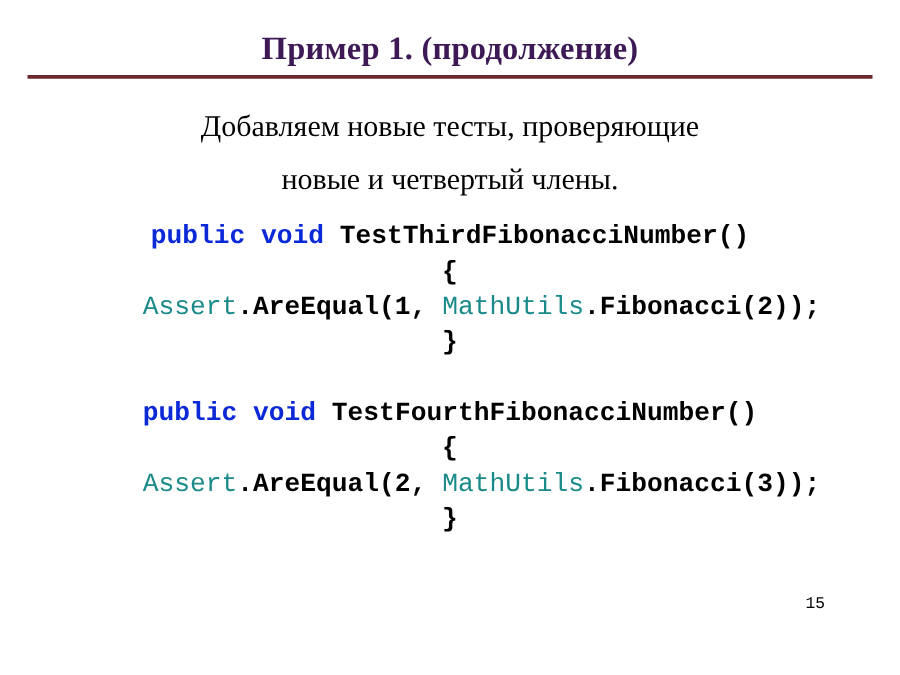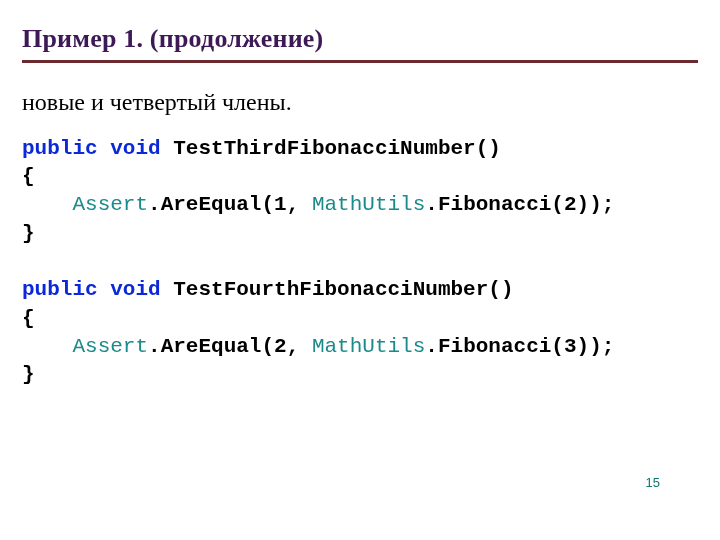"Пример 1. (продолжение)" .slide { text-align: none -> center }
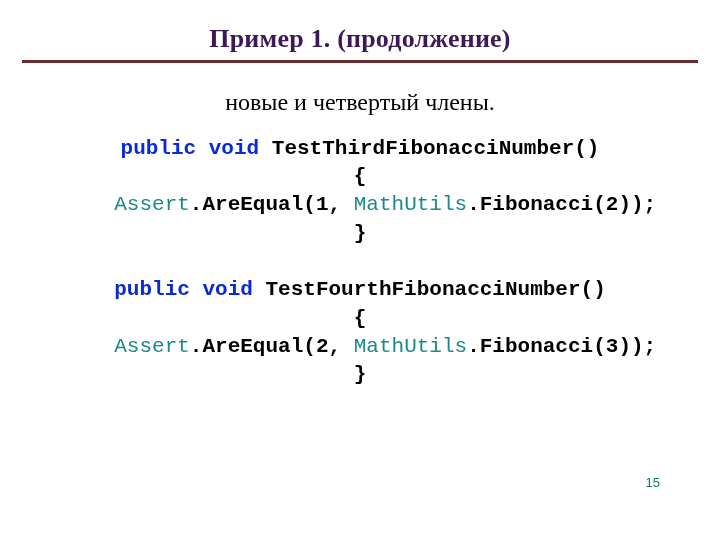"Добавляем новые тесты, проверяющие" div.body-text { html: none -> <div>Добавляем новые тесты, проверяющие</div> }
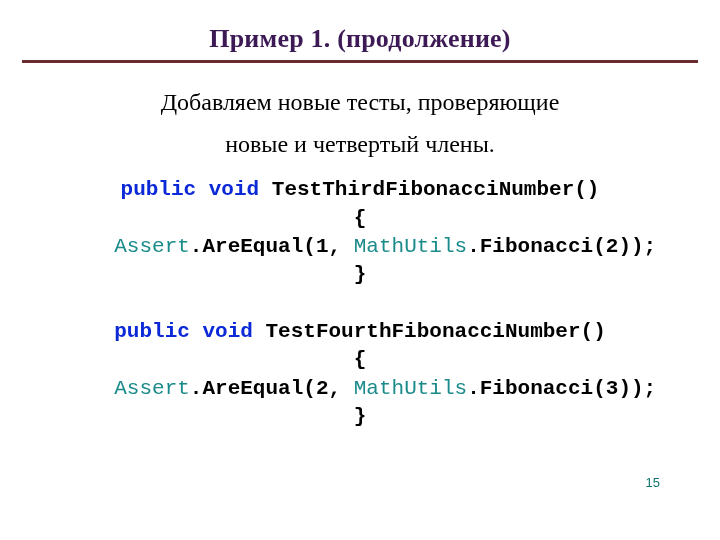"15" .page-num { color: #0f766e -> #000000; font-family: Liberation Sans, sans-serif -> Liberation Mono, monospace }
